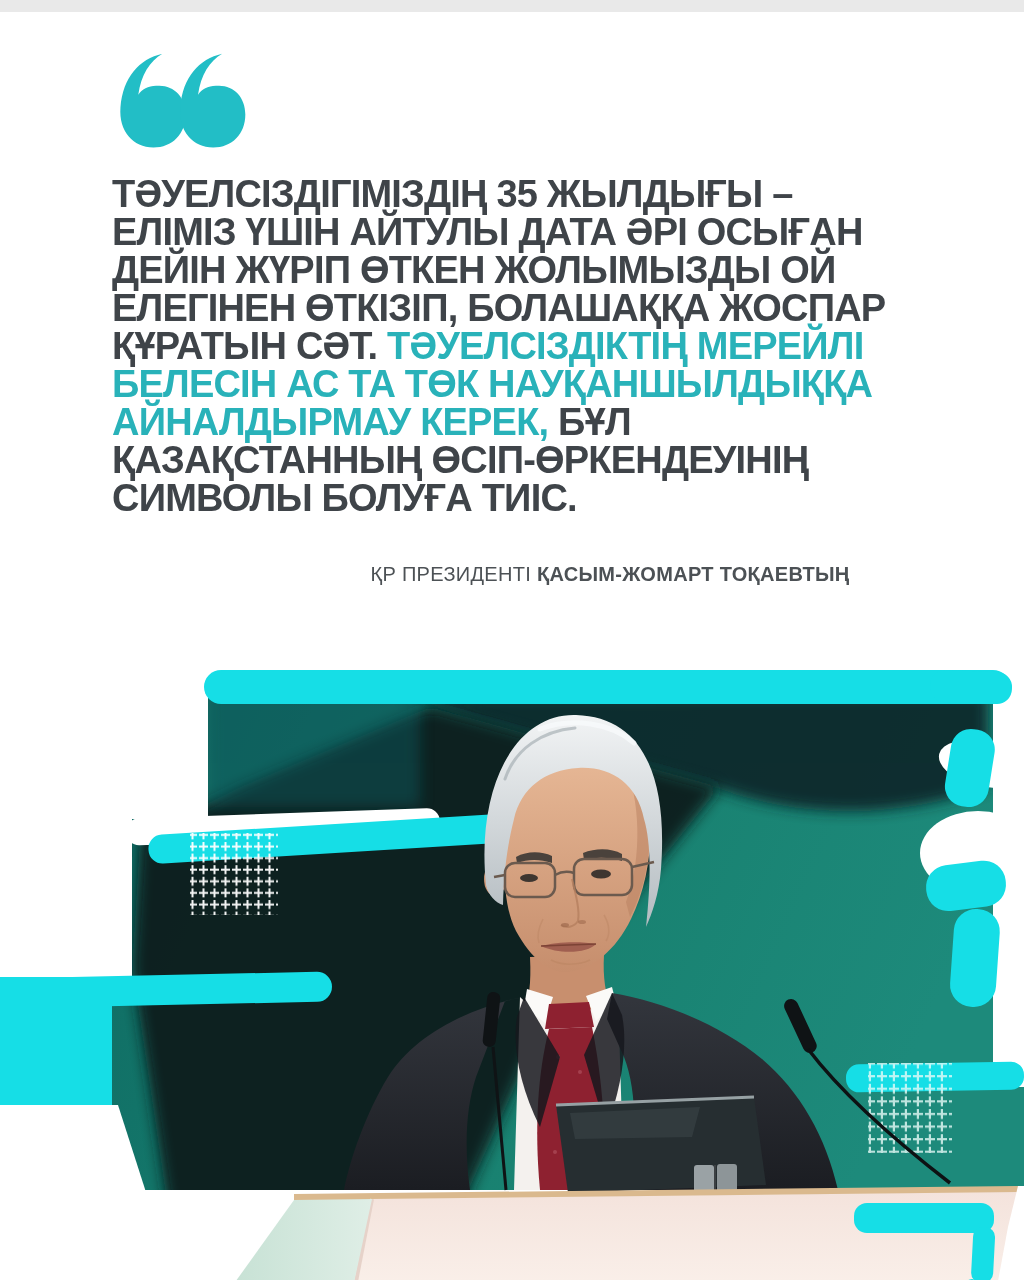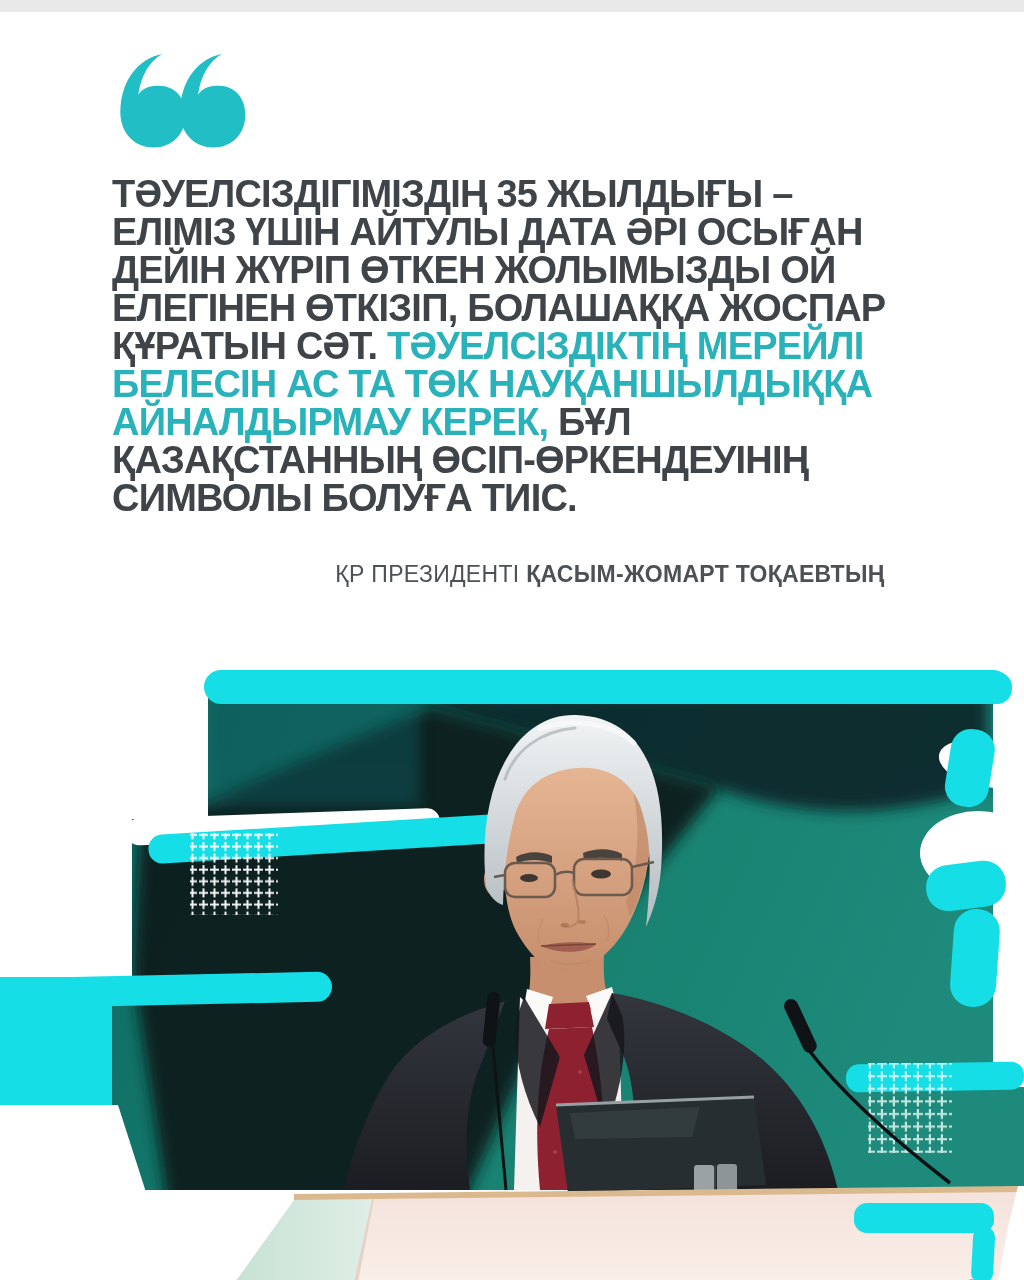"ҚР ПРЕЗИДЕНТІ ҚАСЫМ-ЖОМАРТ ТОҚАЕВТЫҢ" .attribution { font-size: 23px -> 20px }
